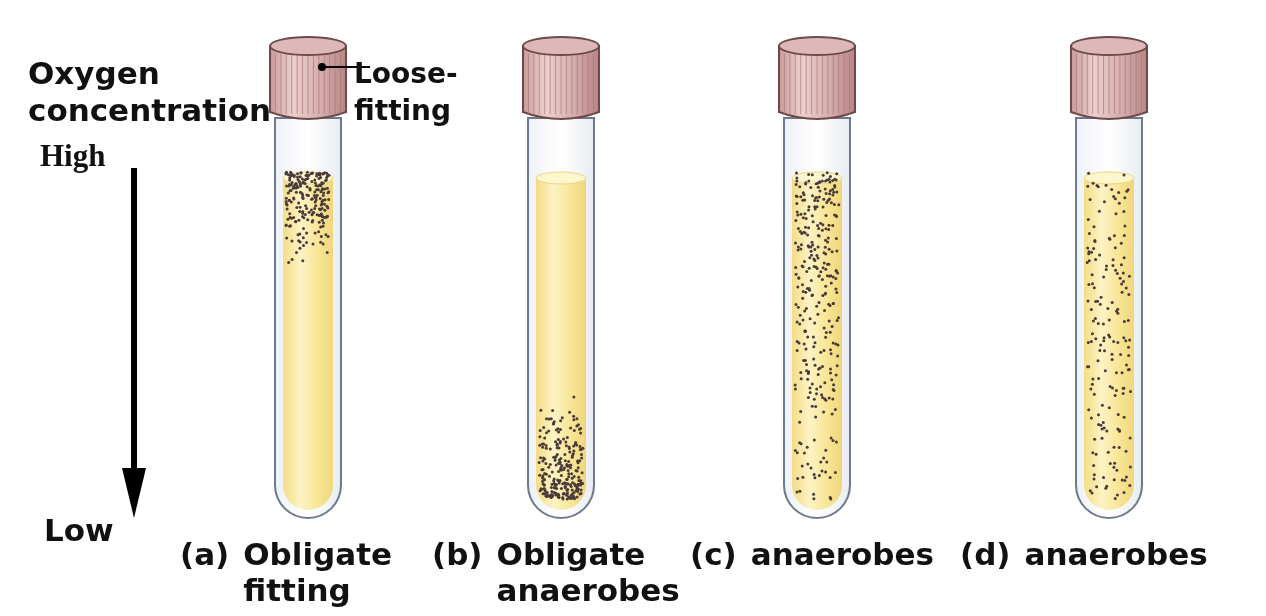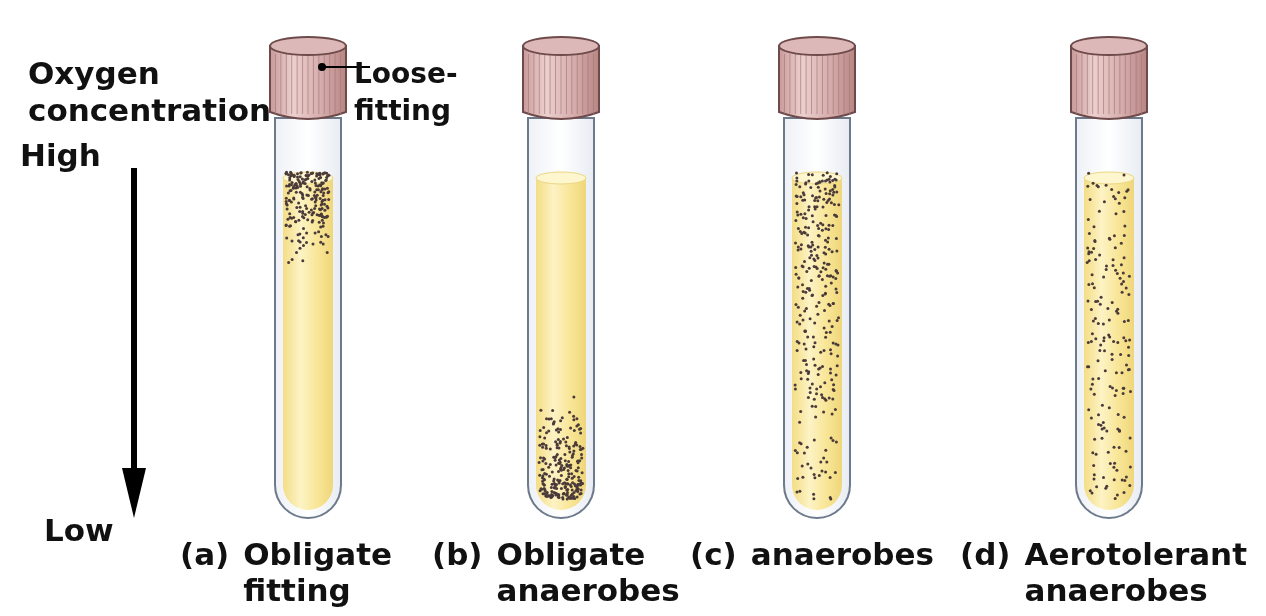"High" .axis-high { font-family: none -> Liberation Serif, serif; left: 20px -> 40px }
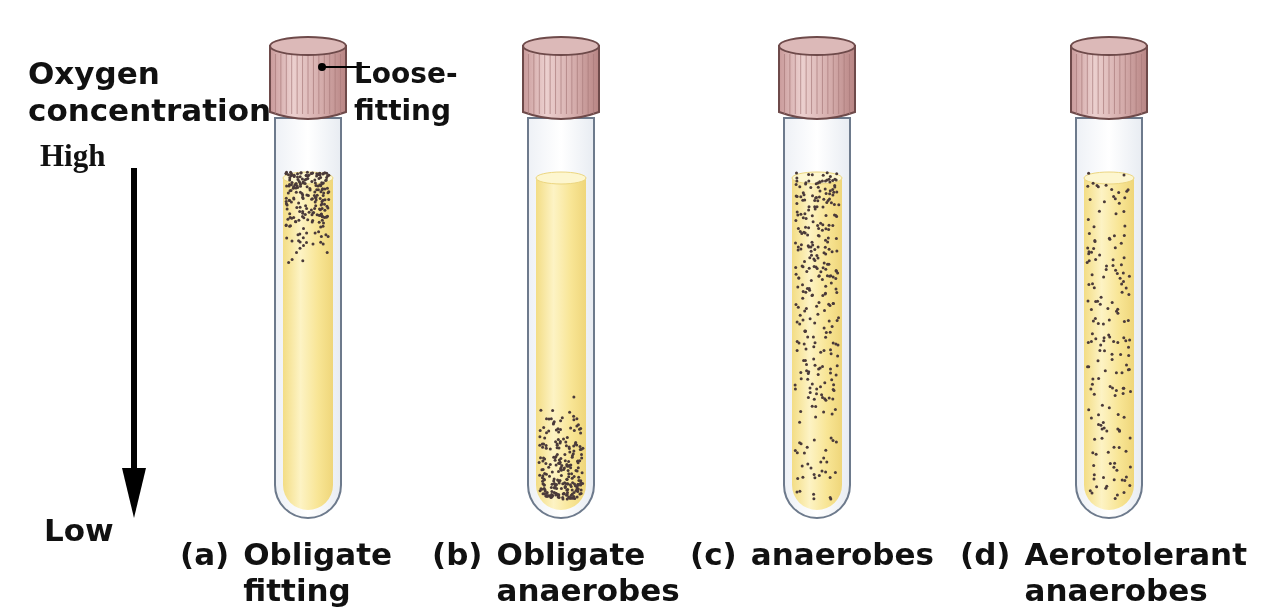"Aerotolerant" div { html: <div>Aerotolerant</div> -> none }
